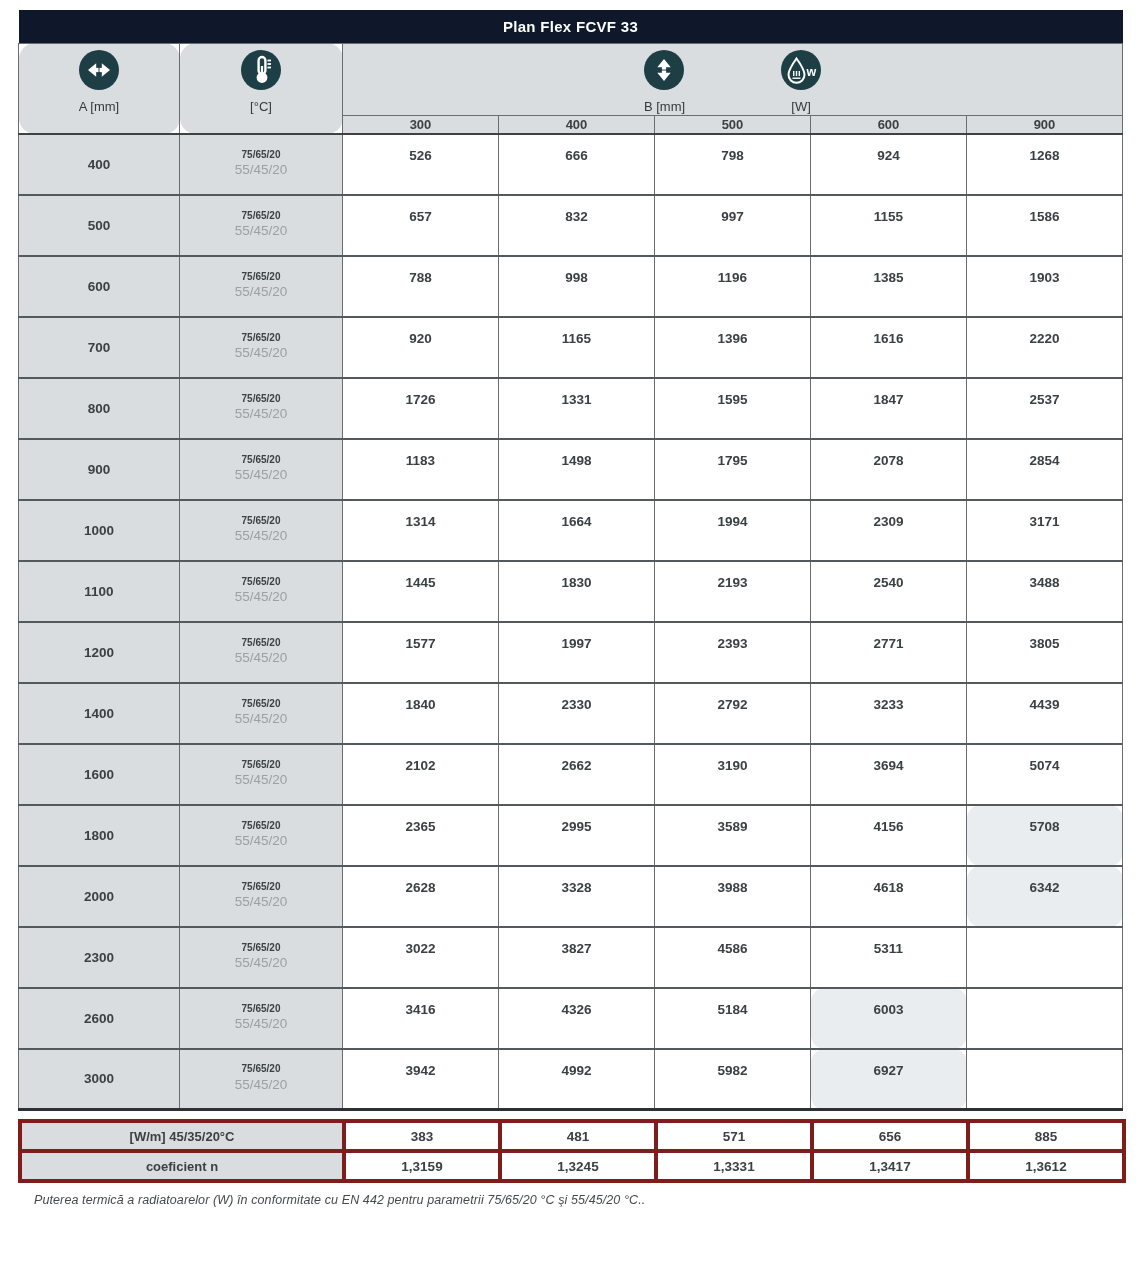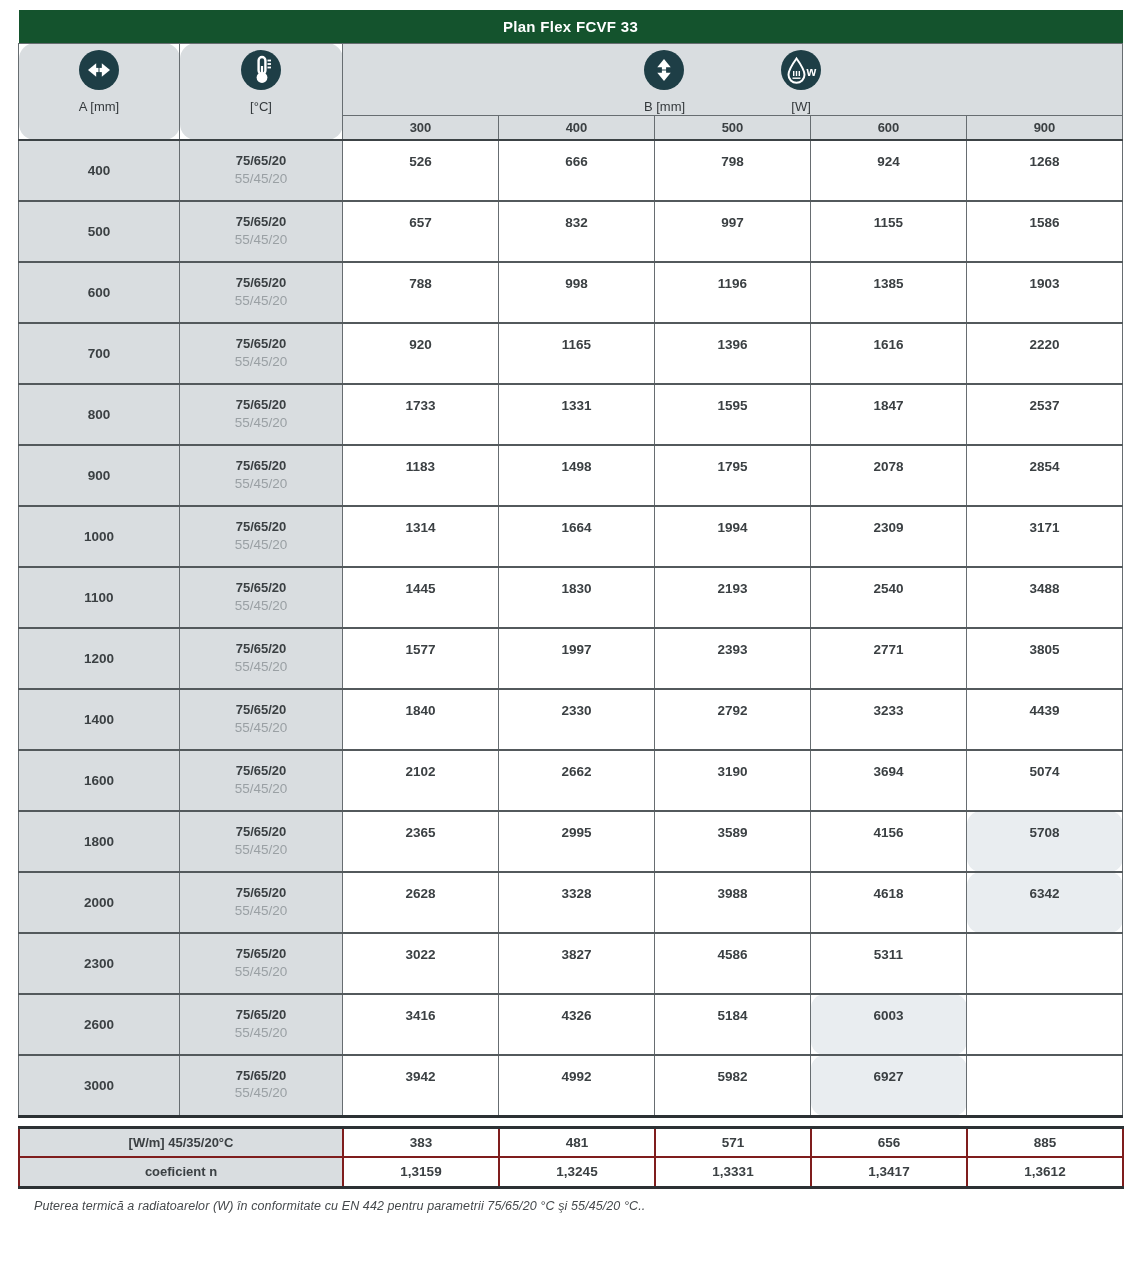"Plan Flex FCVF 33" tr.band-row td { background: #14532d -> #0f172a }
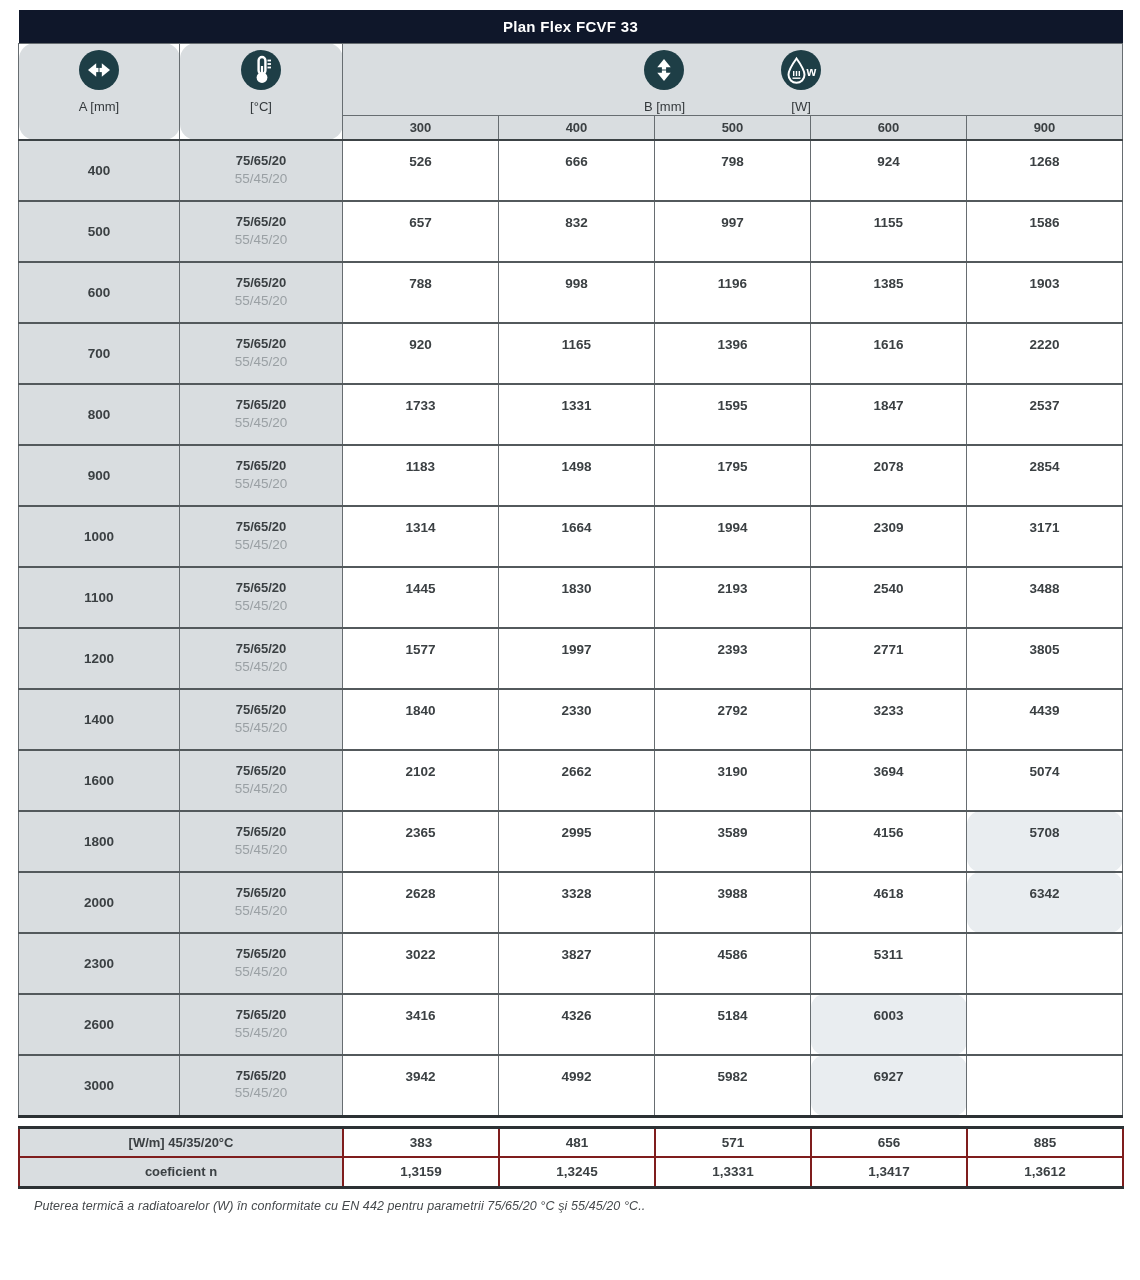"300" tr.subheader-row td { height: 25px -> 18px }
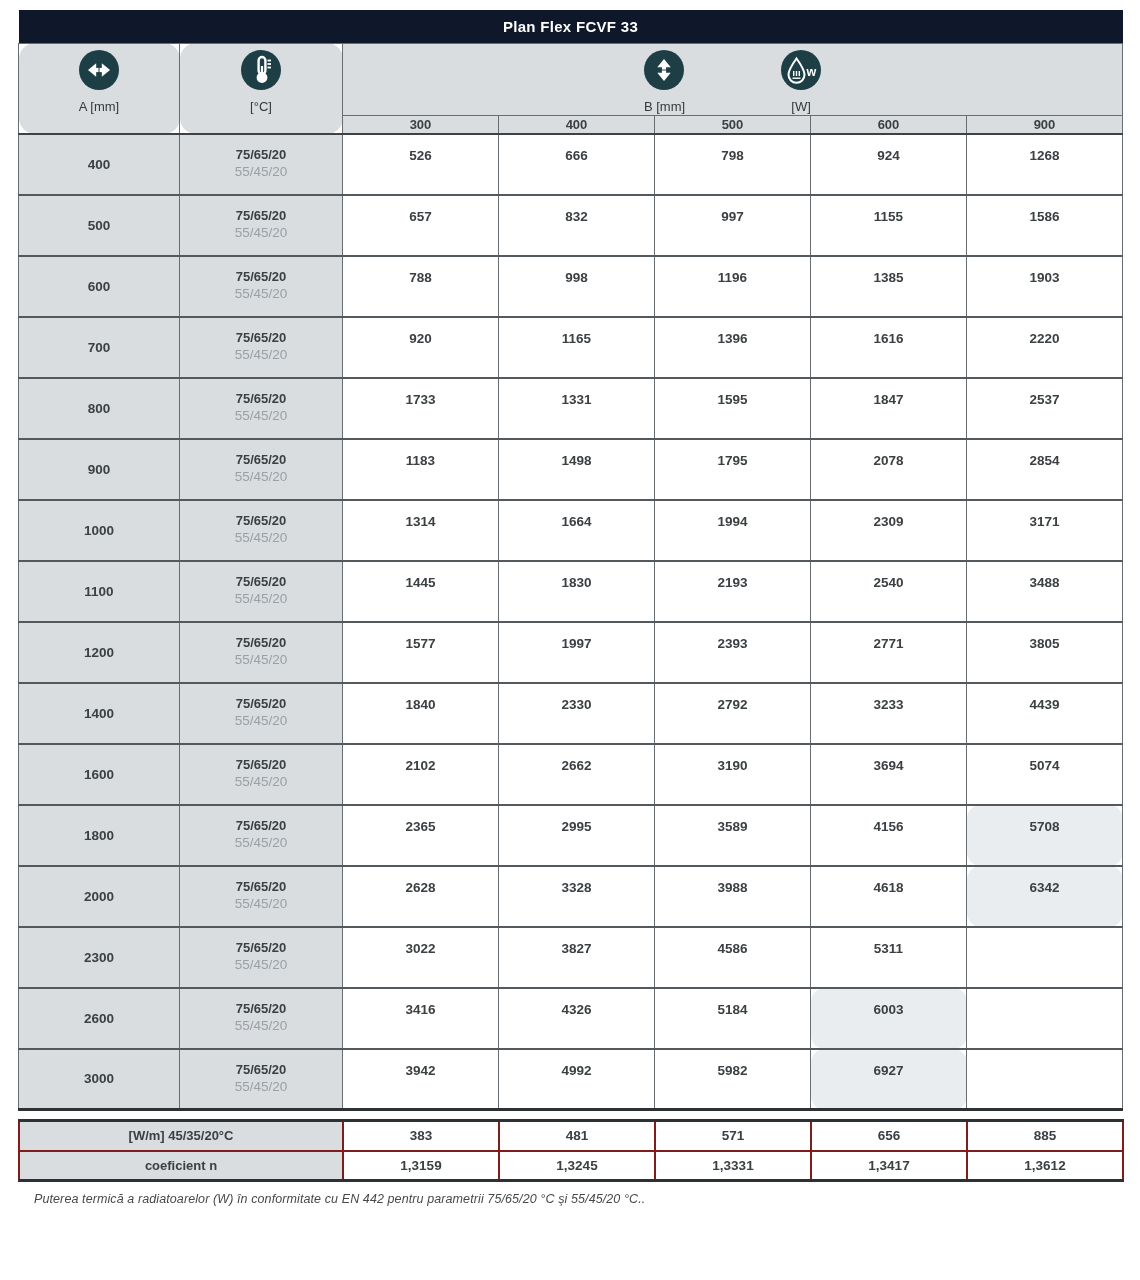"75/65/20" .temp-primary { font-size: 13px -> 10px }
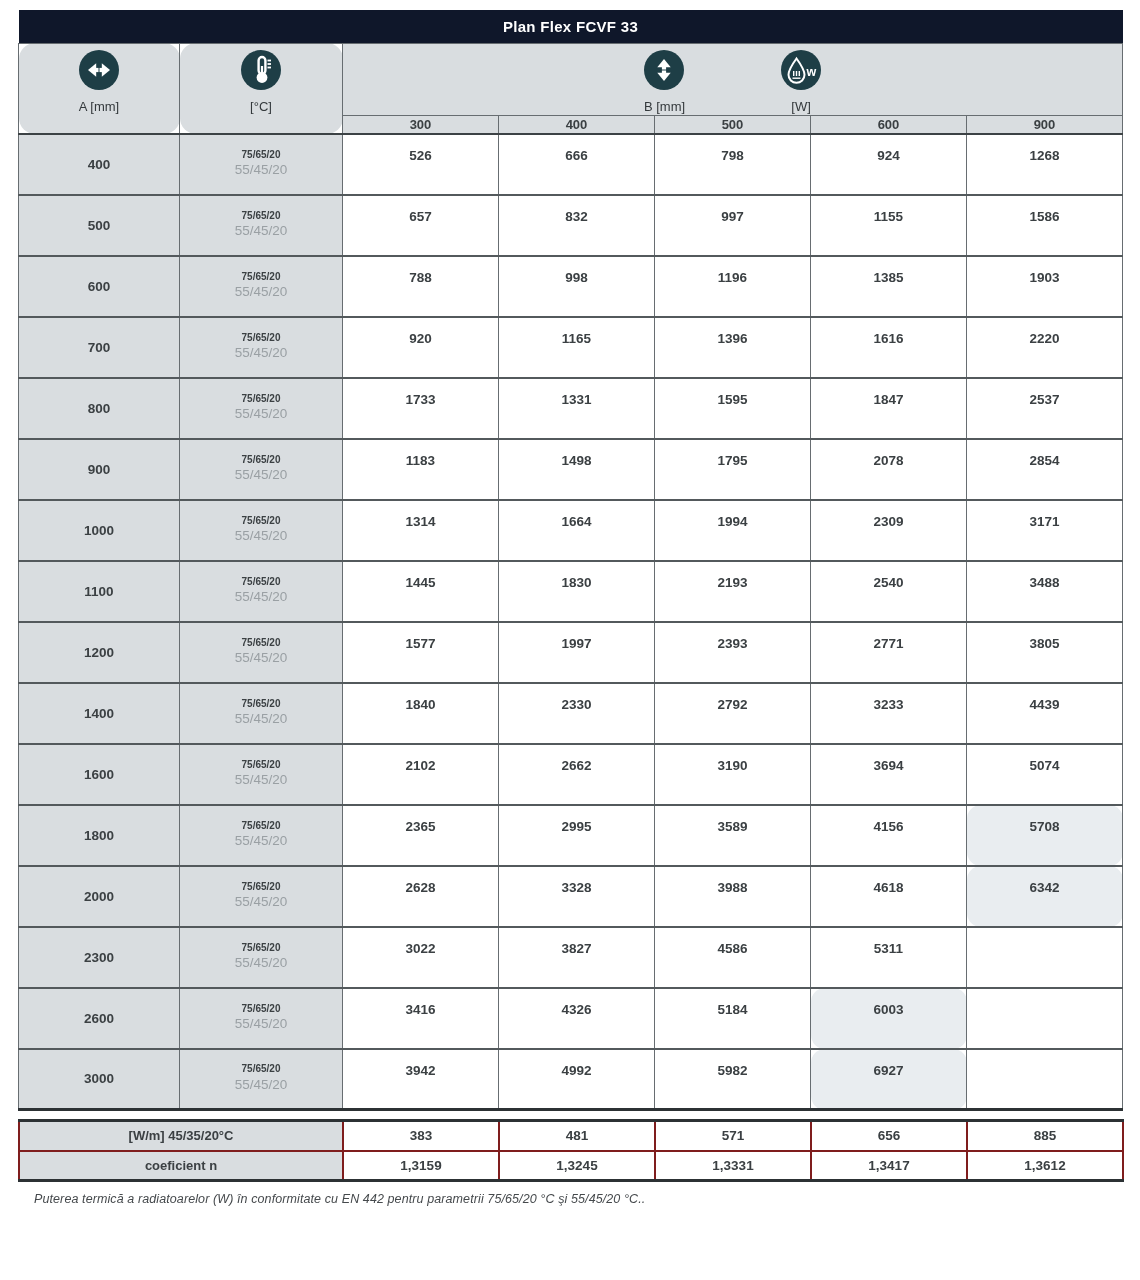"1733" td.cell-val { text: 1733 -> 1726 }
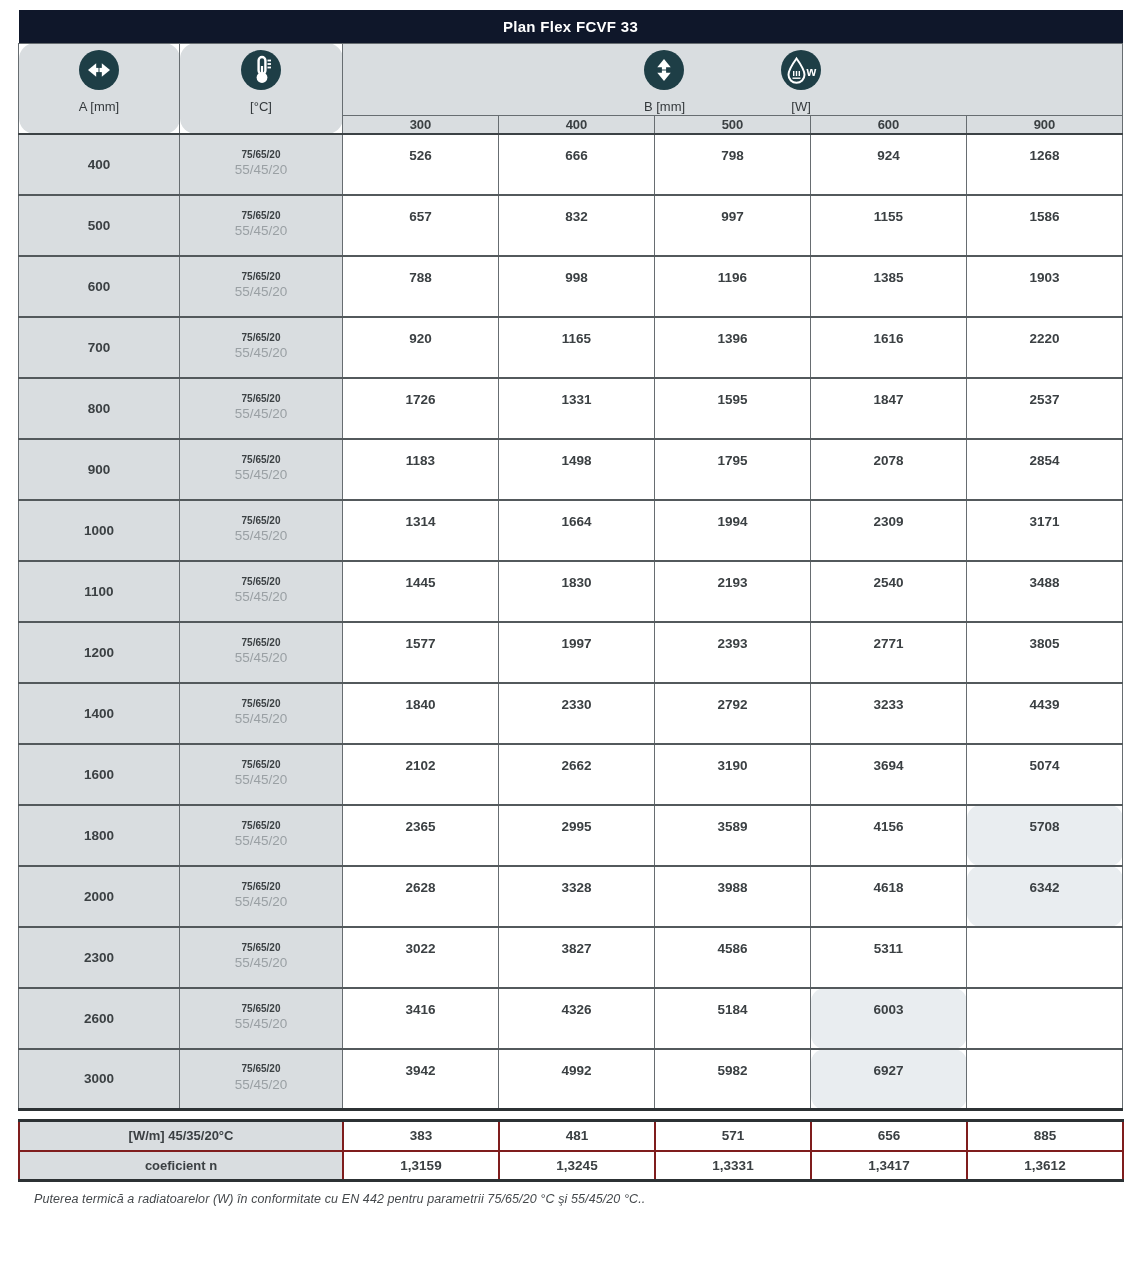"[W/m] 45/35/20°C" .sumtable td { border: 2px solid #7f1d1d -> 4px solid #7f1d1d }
